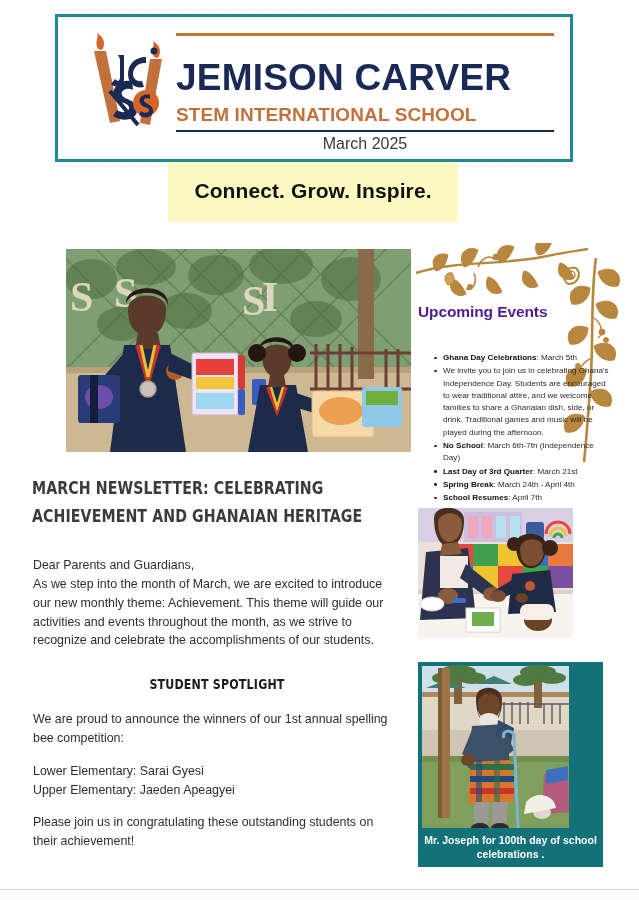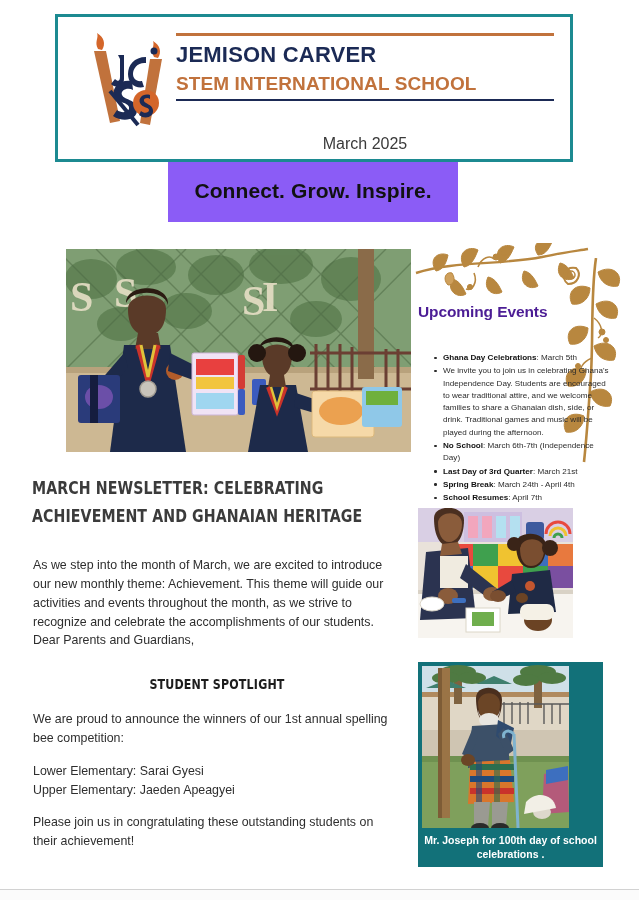"JEMISON CARVER" .school-name { font-size: 22px -> 37px; margin-top: 7px -> 22px }
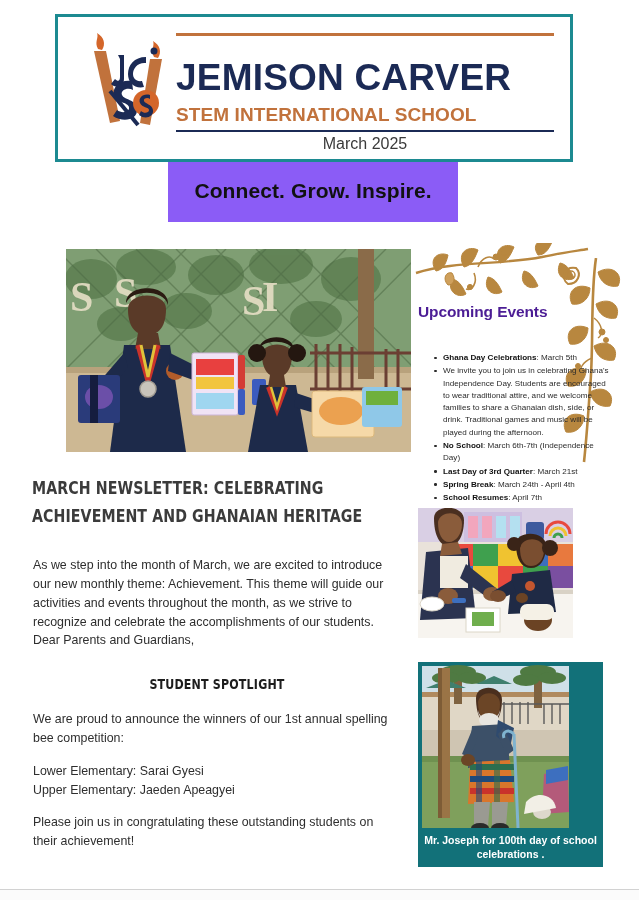"Connect. Grow. Inspire." .tagline-band { background: #8b5cf6 -> #fef9c3 }
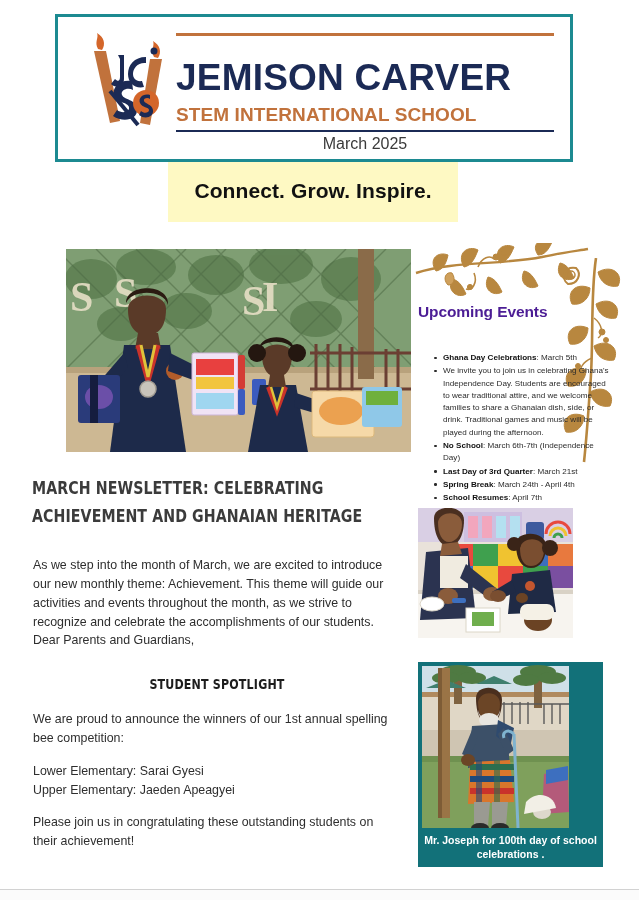"As we step into the" p { order: before "Dear Parents and Guardians," -> after "Dear Parents and Guardians," }
